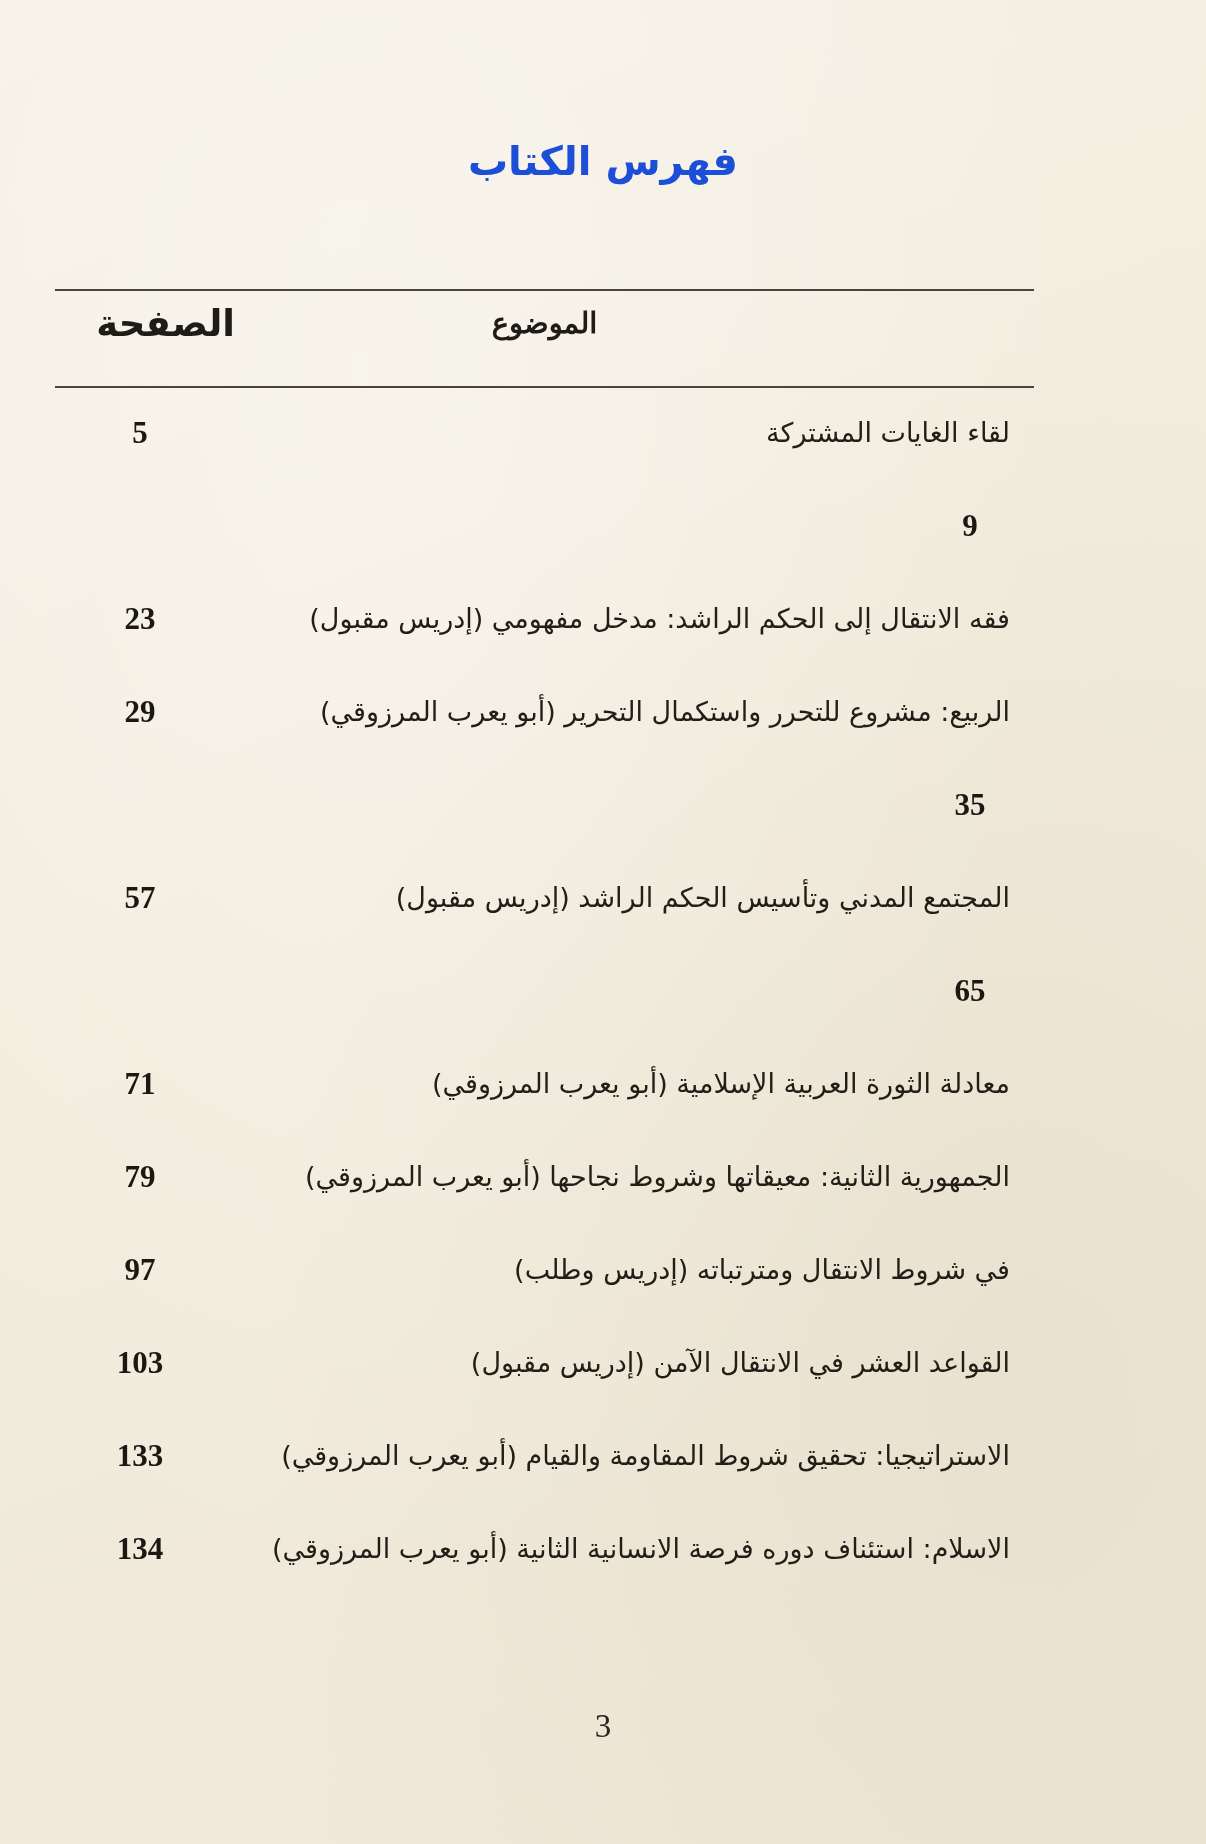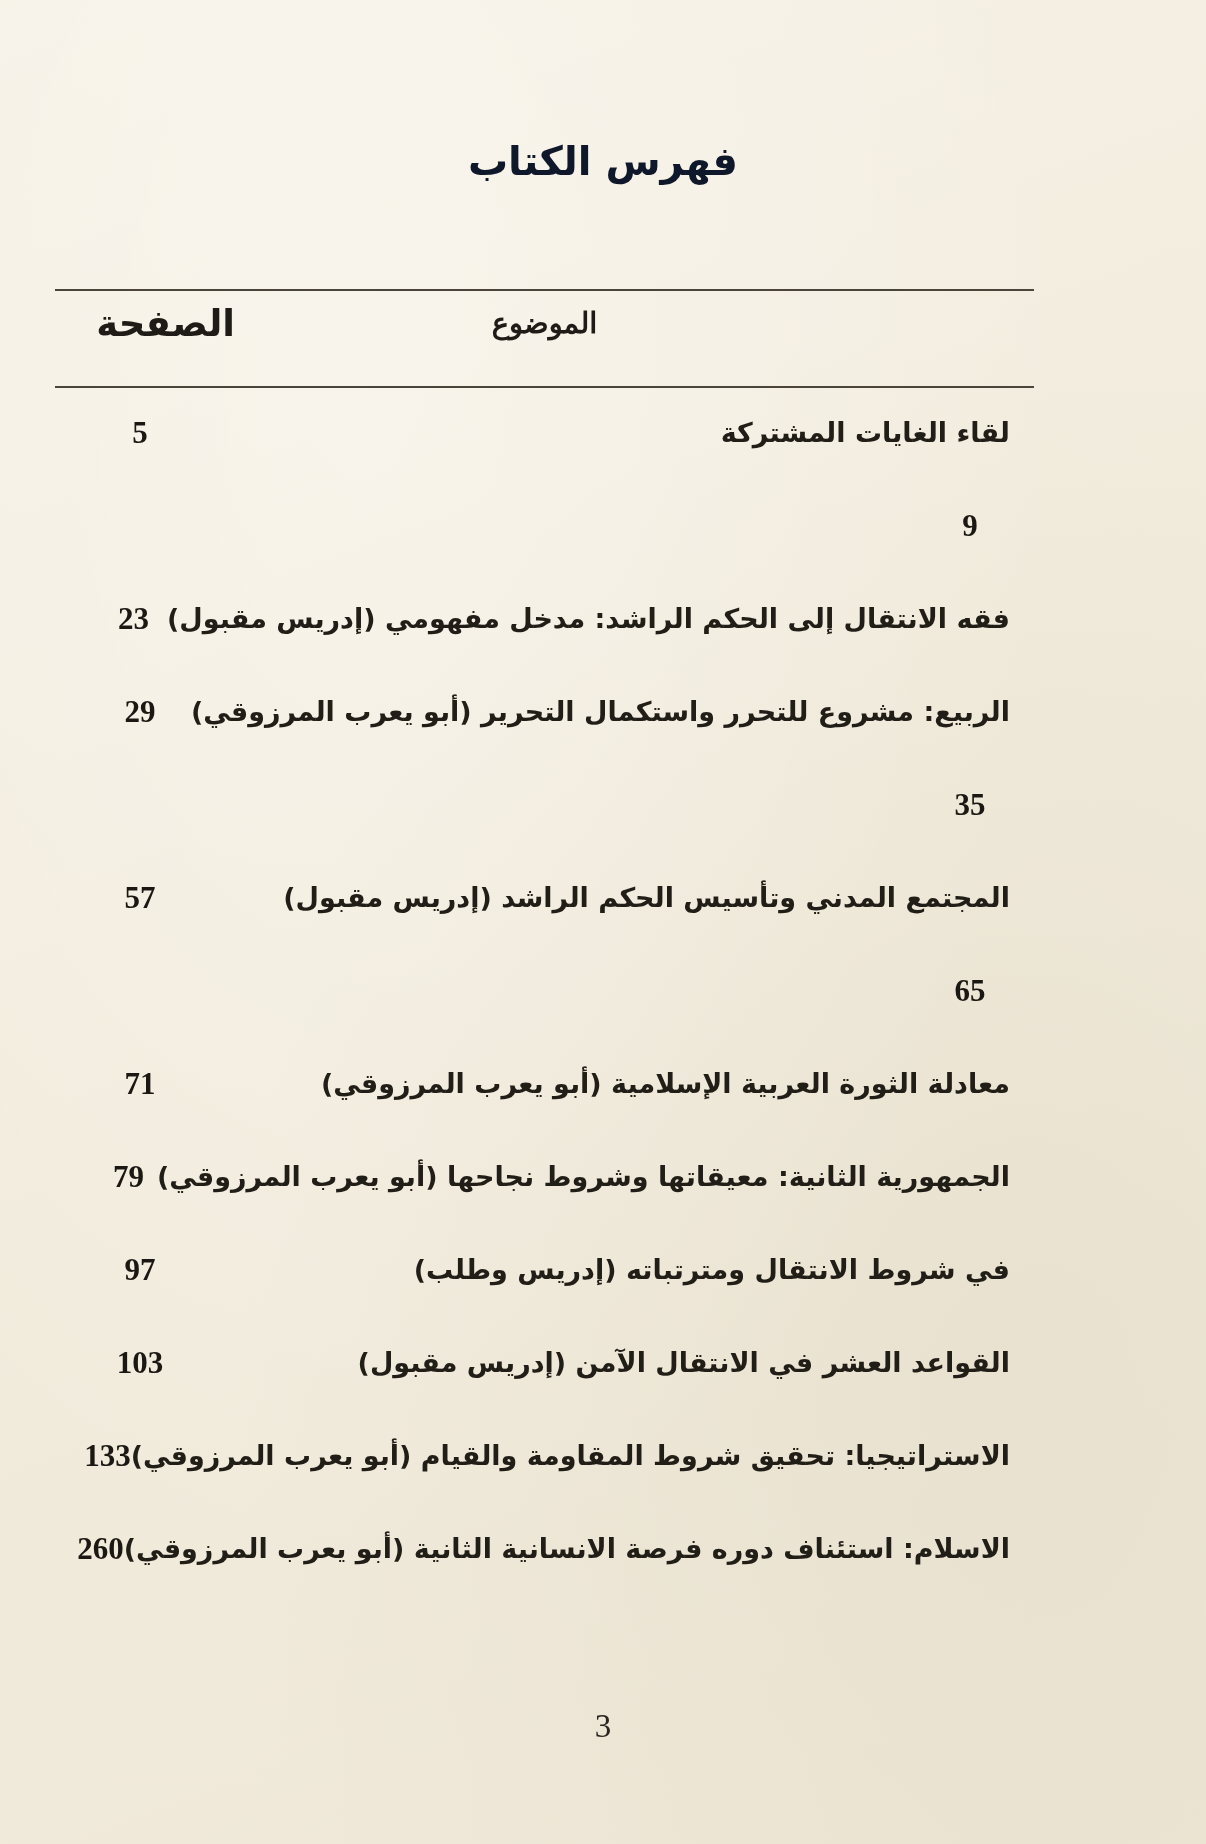"فهرس الكتاب" .book-title { color: #0f172a -> #1d4ed8 }
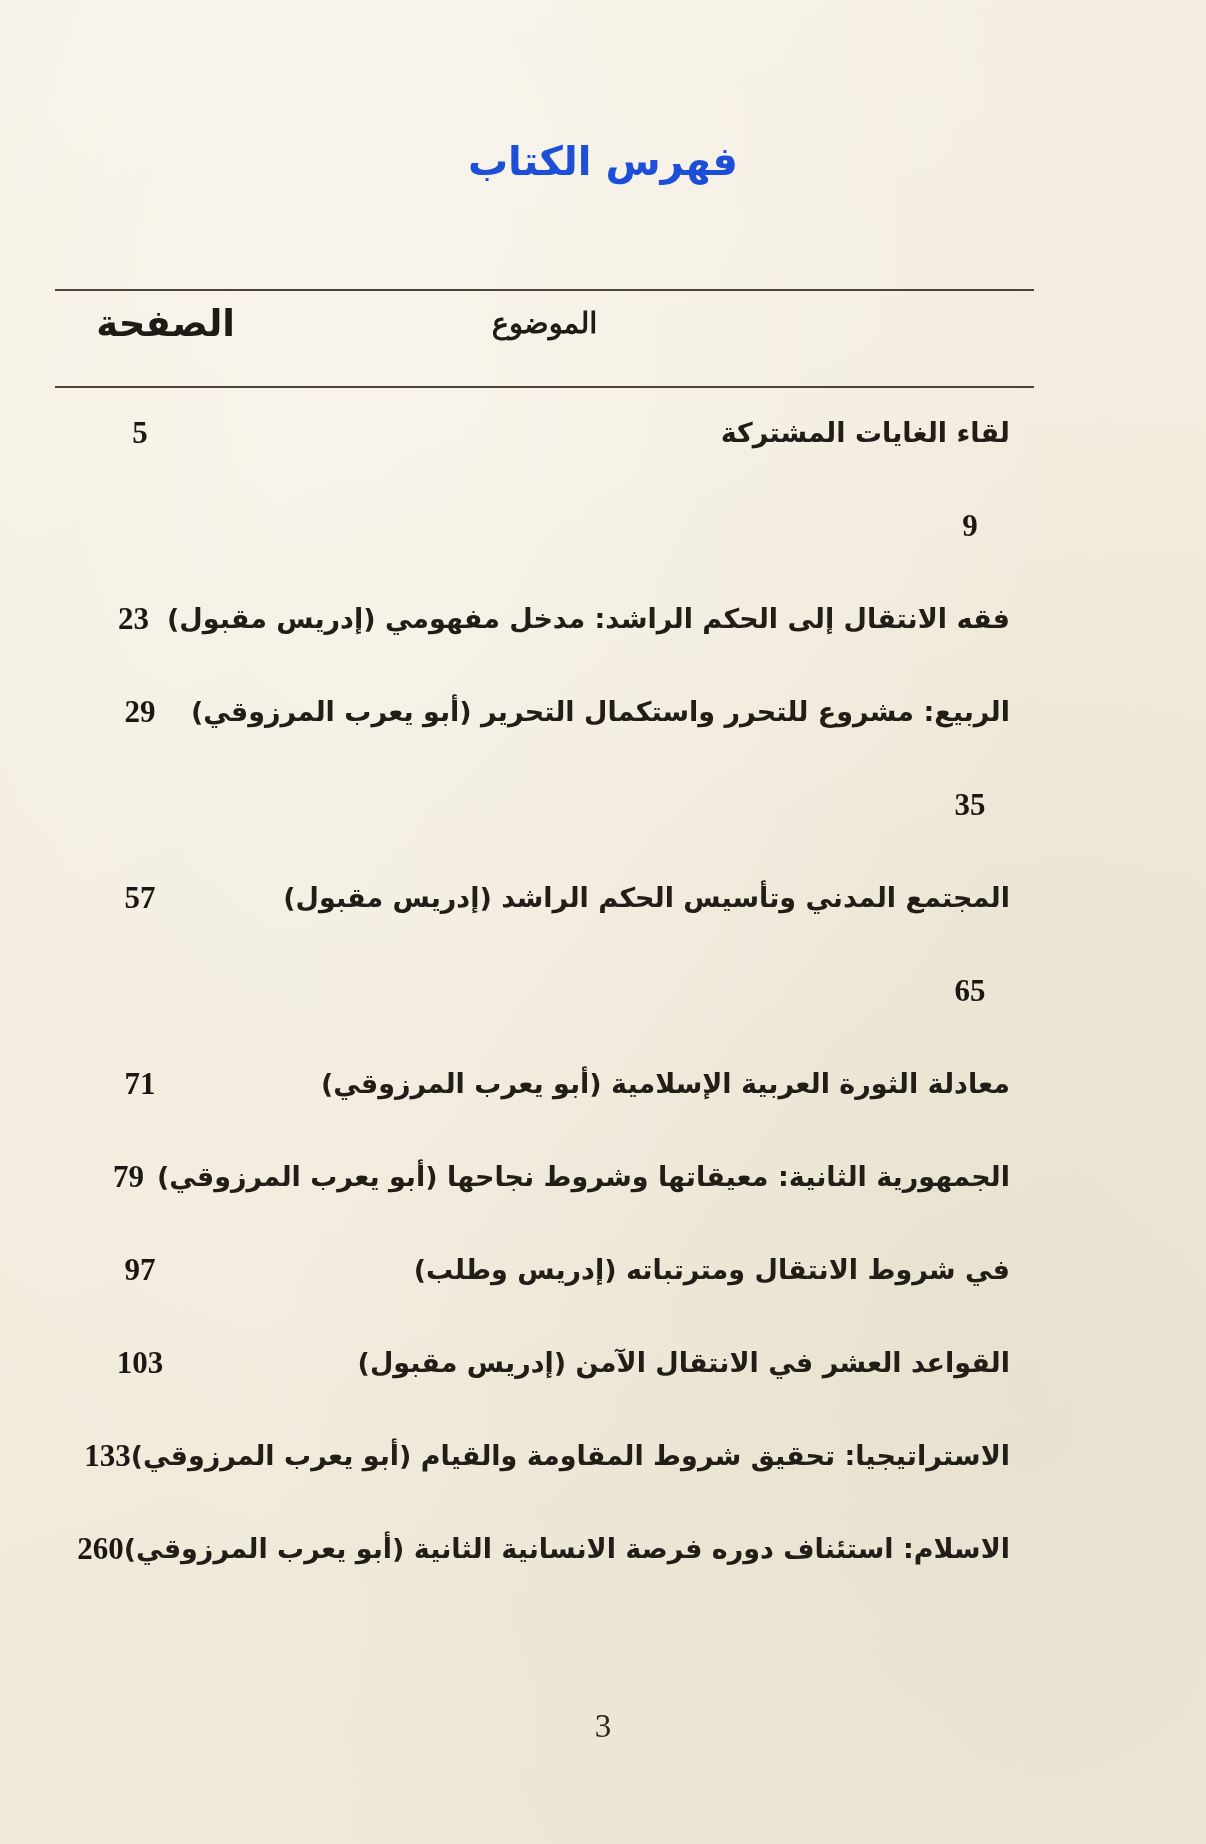"لقاء الغايات المشتركة" .toc-title { font-weight: bold -> normal }
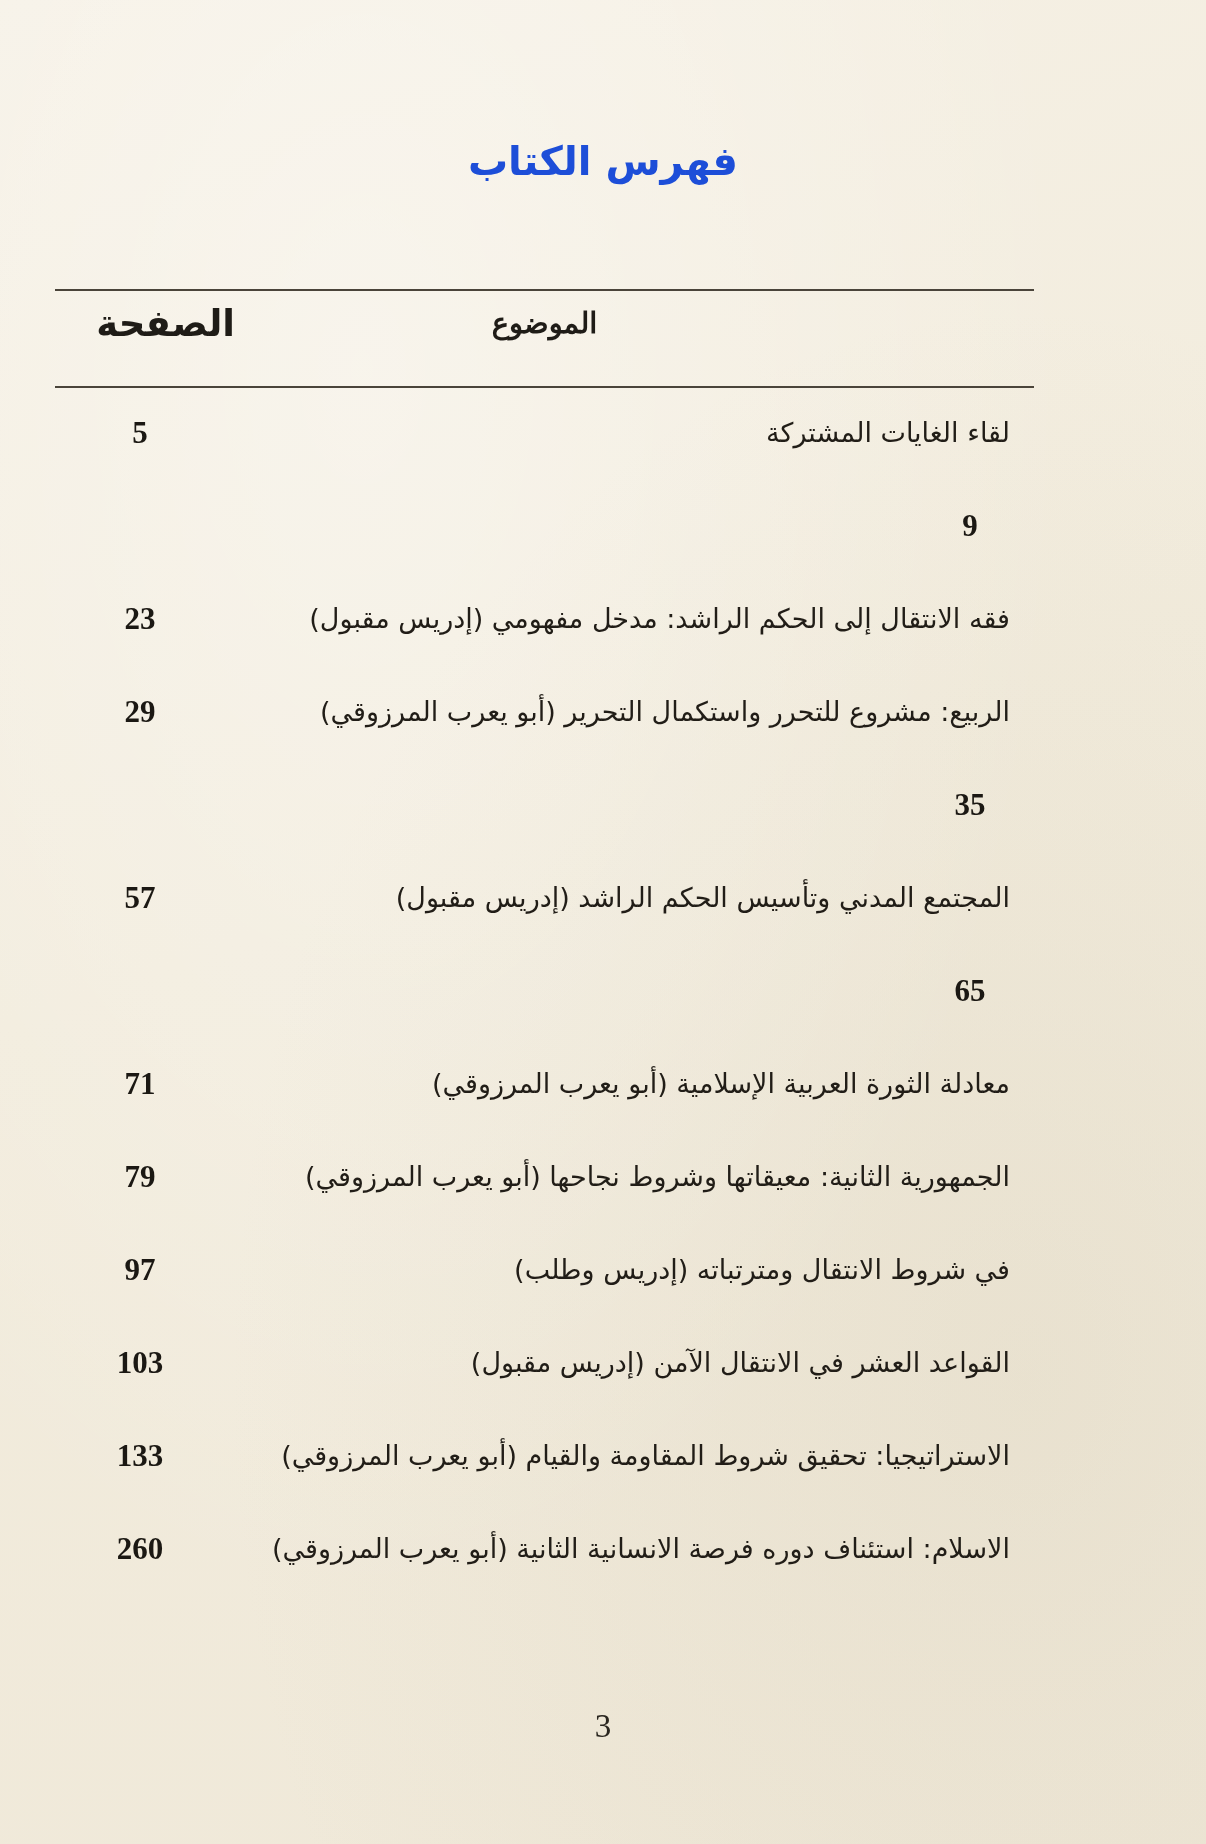"260" span.toc-page { text: 260 -> 134 }
